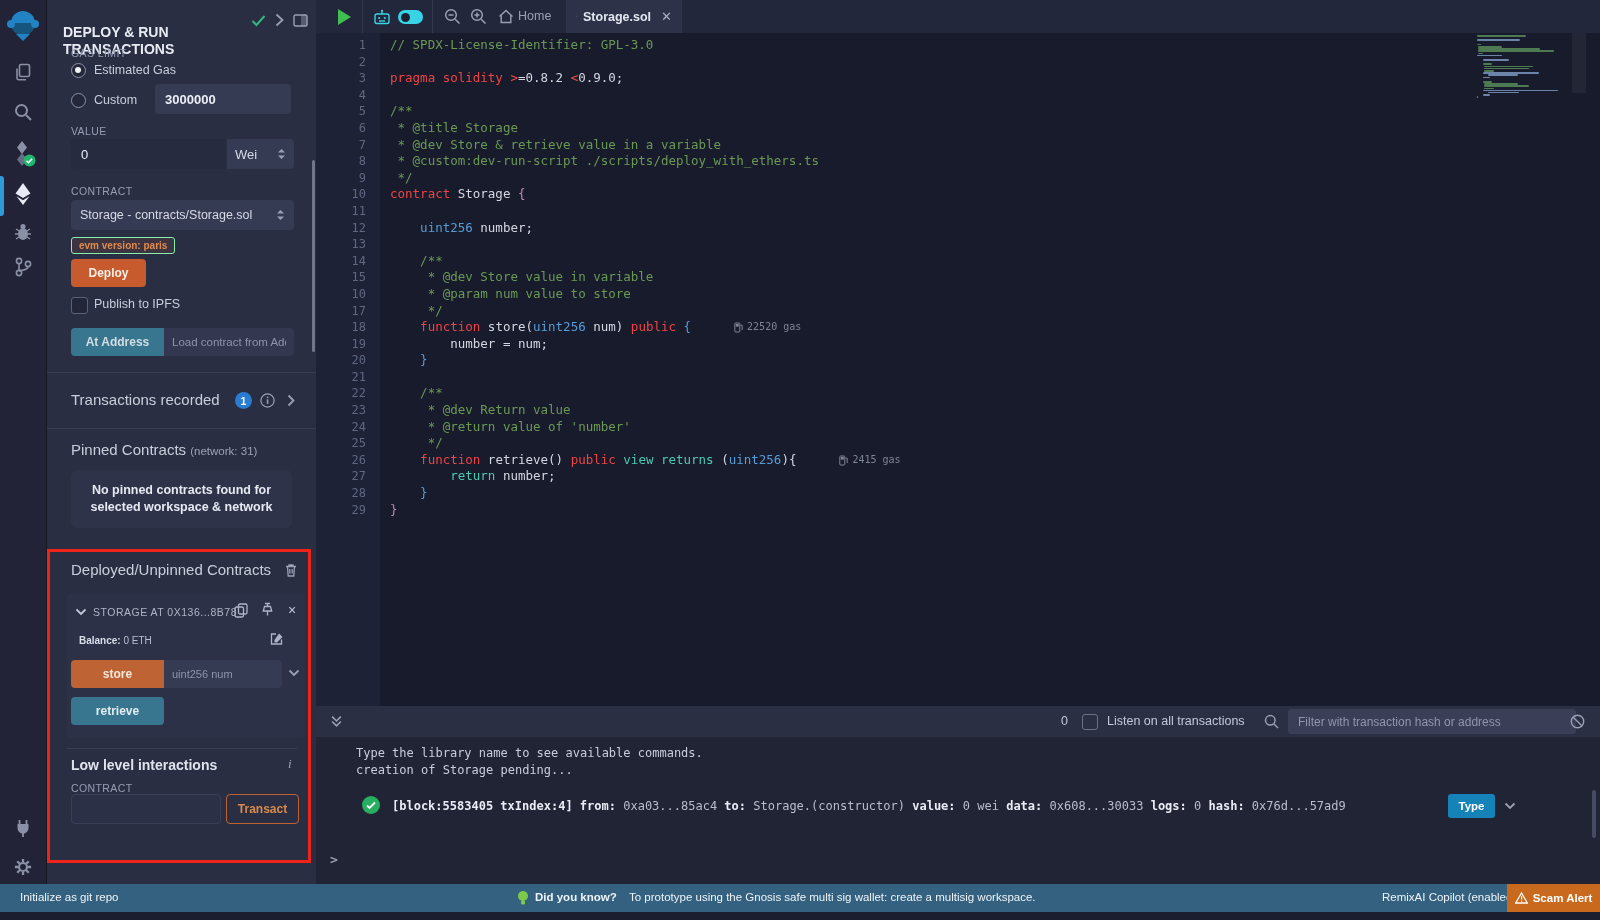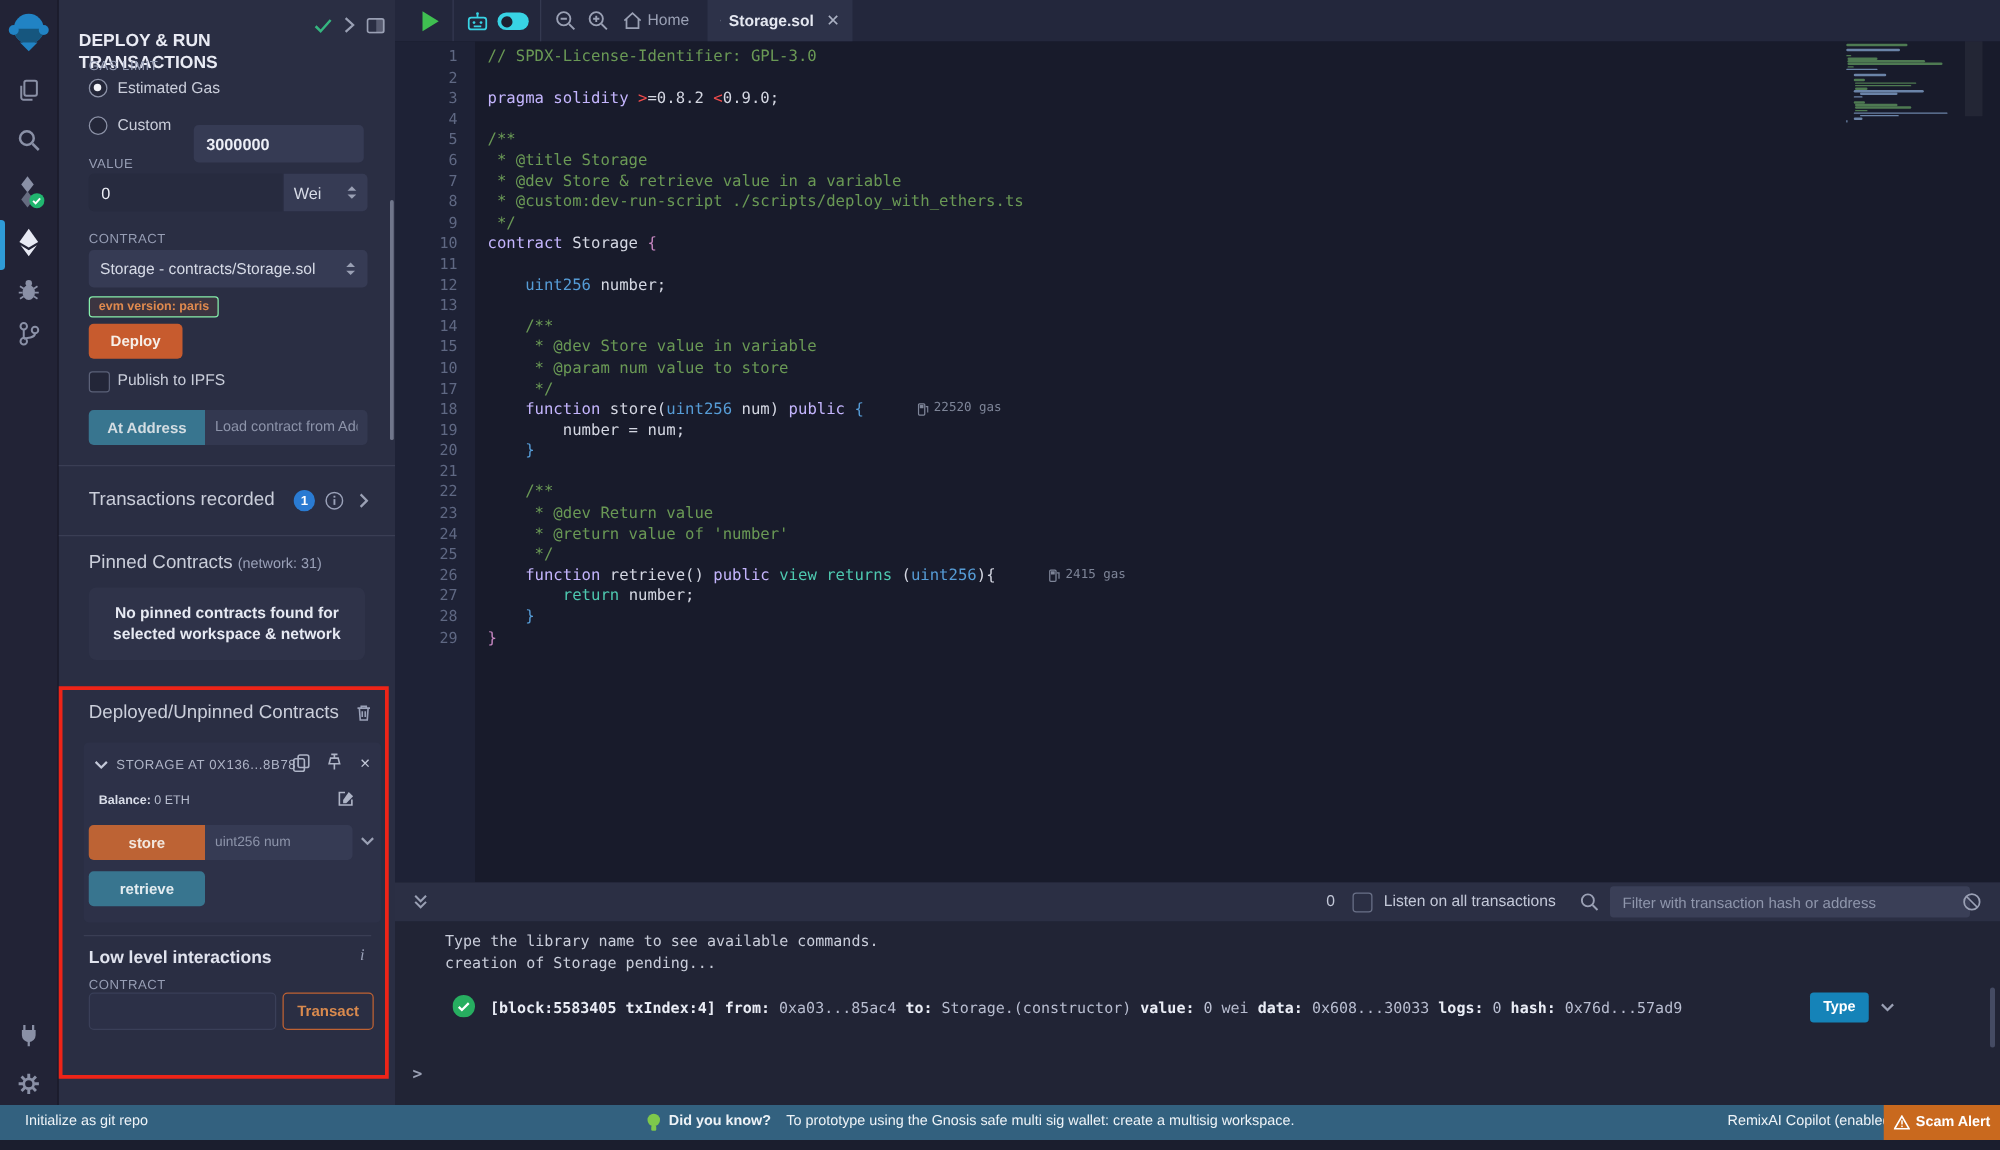"pragma" .tk-k { color: #c4b5fd -> #ef4444 }
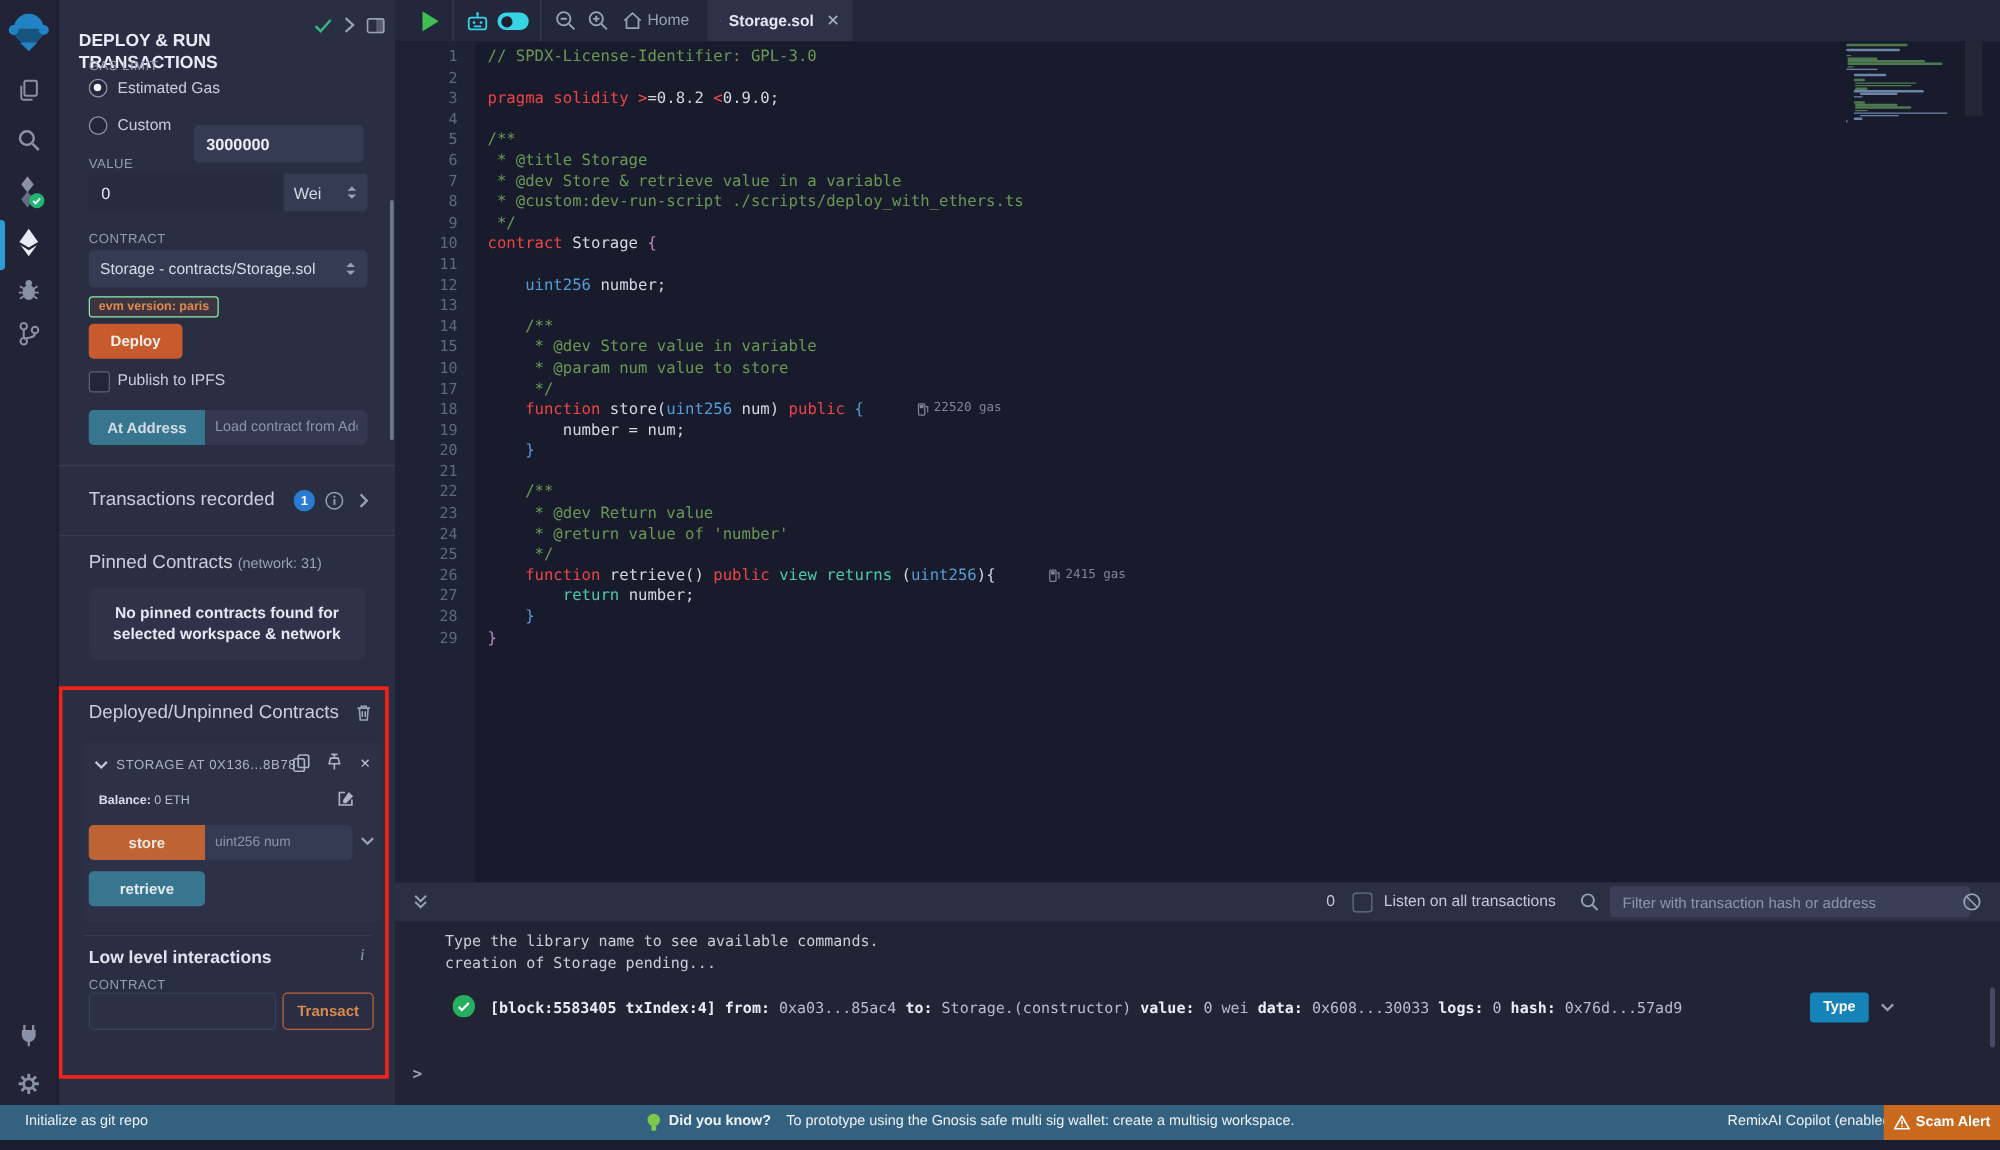"3000000" input.inp { top: 100px -> 84px }
